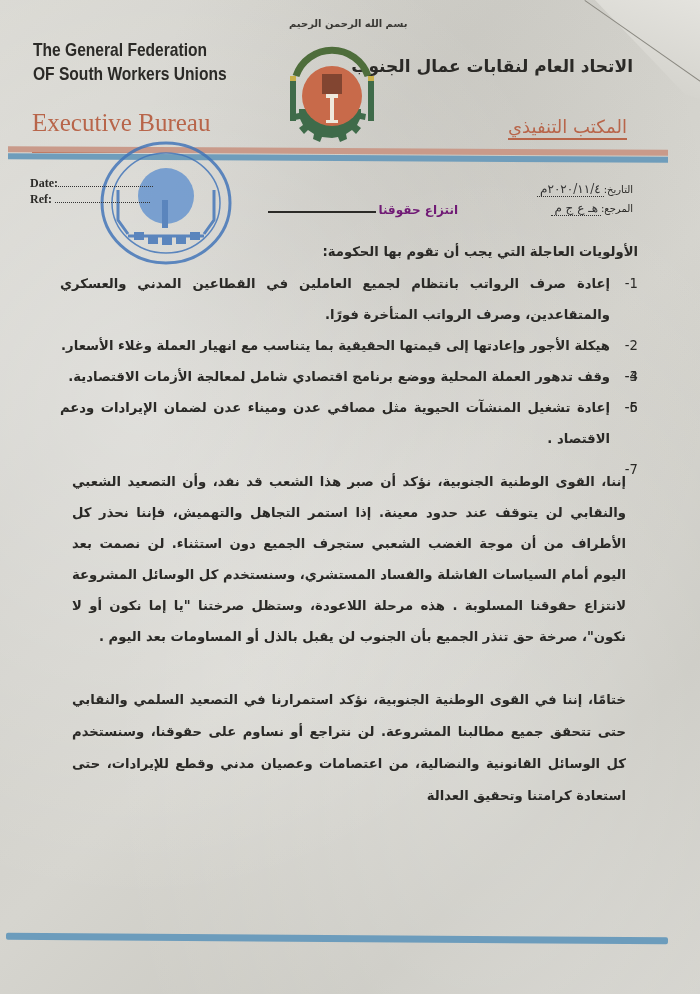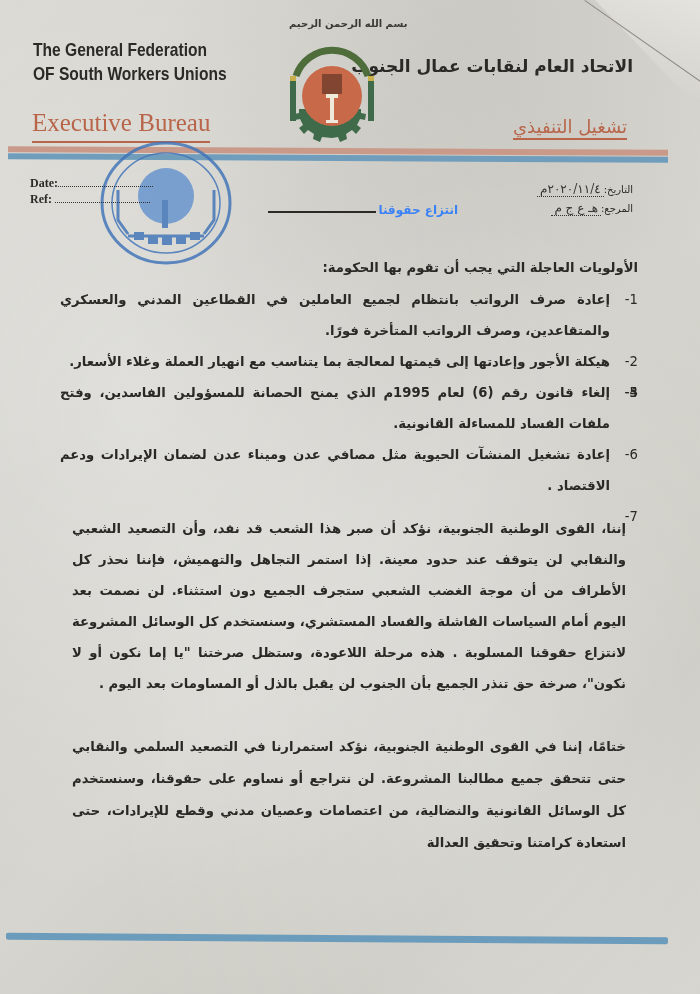"Executive Bureau" .en-bureau { padding-bottom: 5px -> 15px }
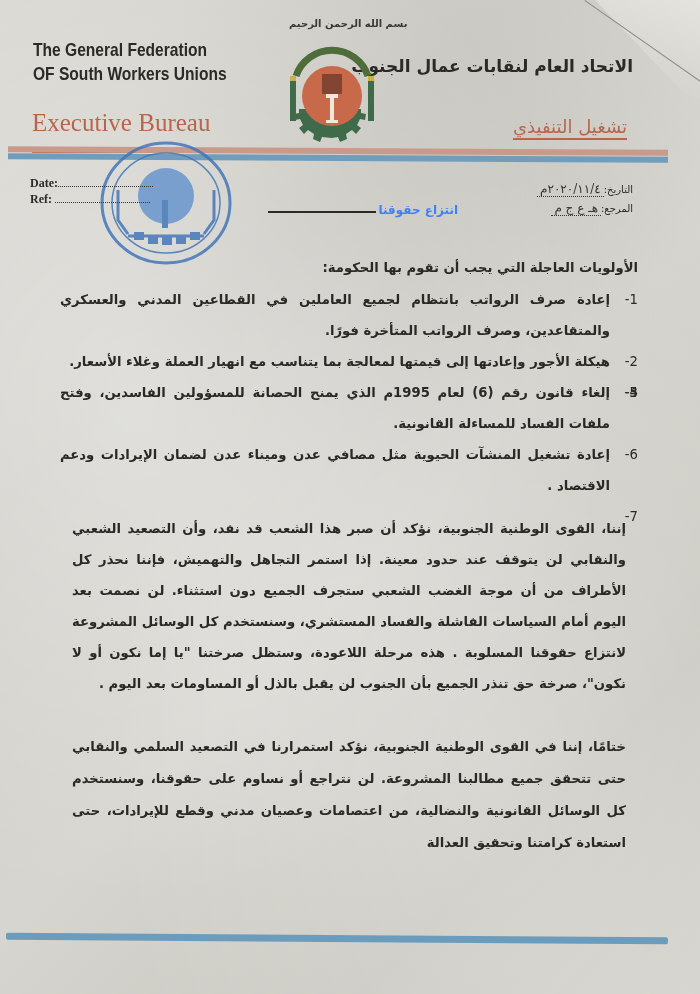"تشغيل التنفيذي" div.ar-bureau { text: تشغيل -> المكتب }
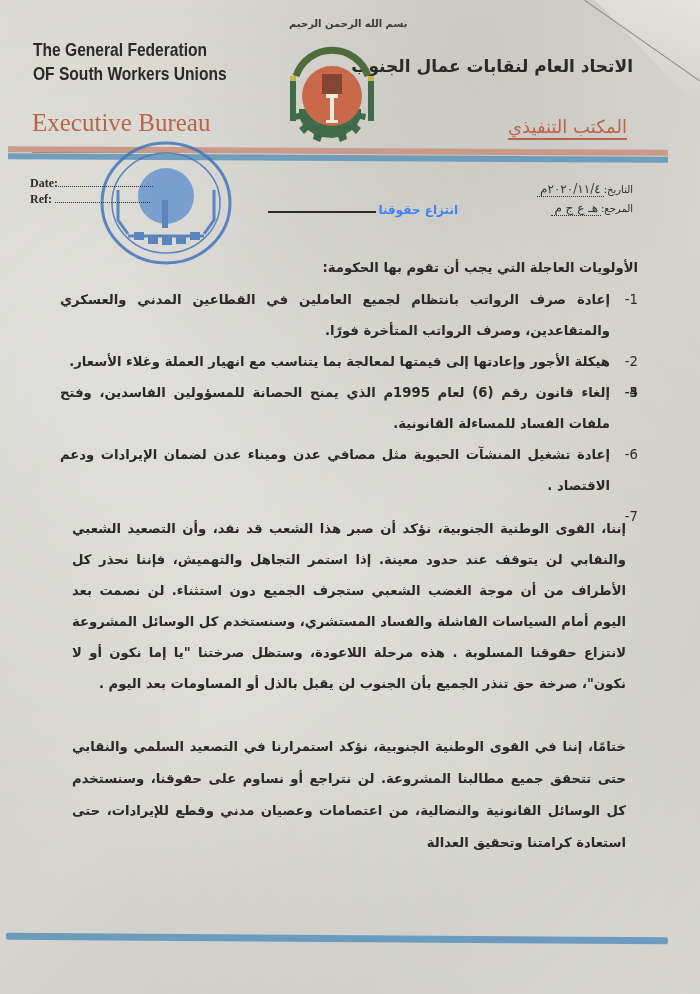"انتزاع حقوقنا" .subject { color: #3b82f6 -> #701a75 }
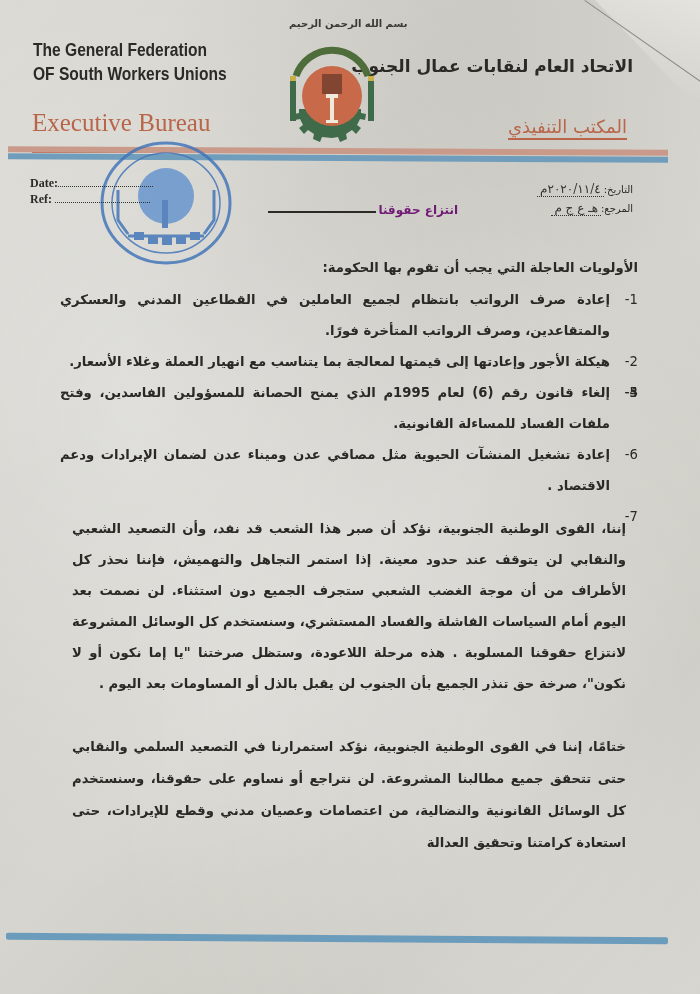"الأولويات العاجلة التي يجب أن" .intro { margin: 16px 0 4px 0 -> 0 0 4px 0 }
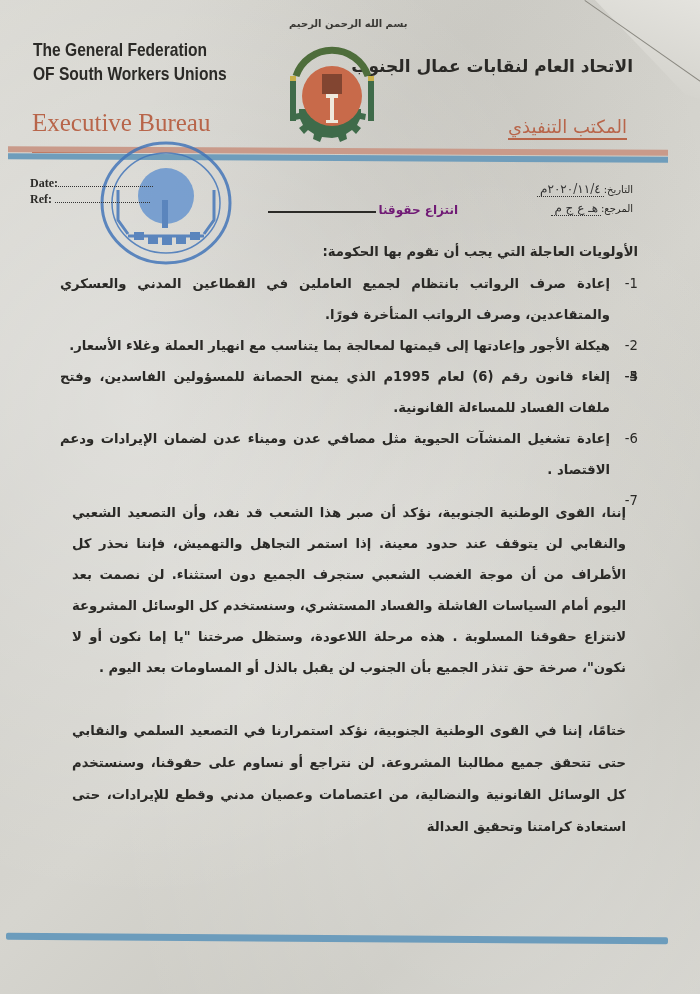"هيكلة الأجور وإعادتها إلى قيمتها" span { text: لمعالجة -> الحقيقية }
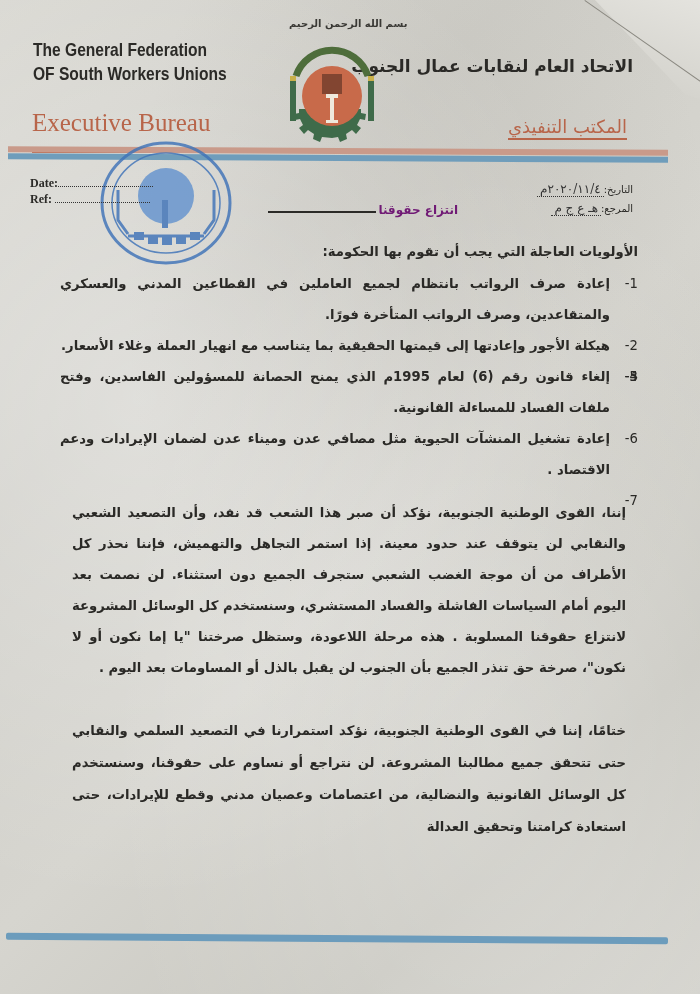"وقف تدهور العملة المحلية ووضع" span { html: none -> <span>وقف تدهور العملة المحلية ووضع برنامج اقتصادي شامل لمعالجة الأزمات الاقتصادية.</span> }
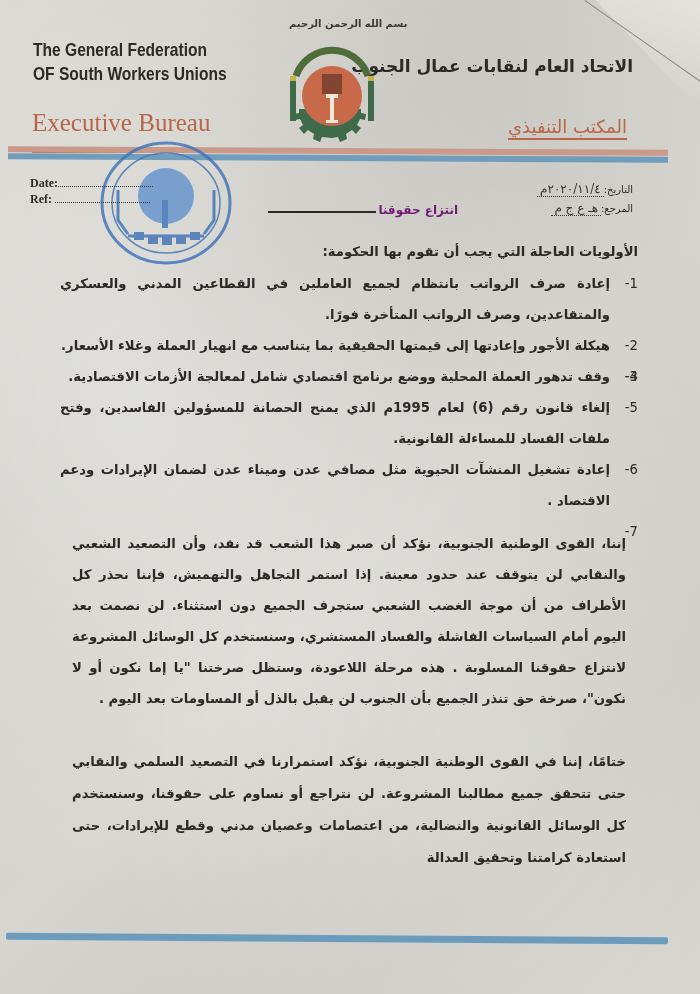"إلغاء قانون رقم (6) لعام" span { html: <span>إلغاء قانون رقم (6) لعام 1995م الذي يمنح الحصانة للمسؤولين الفاسدين، وفتح ملفات الفساد للمساءلة القانونية.</span> -> none }
